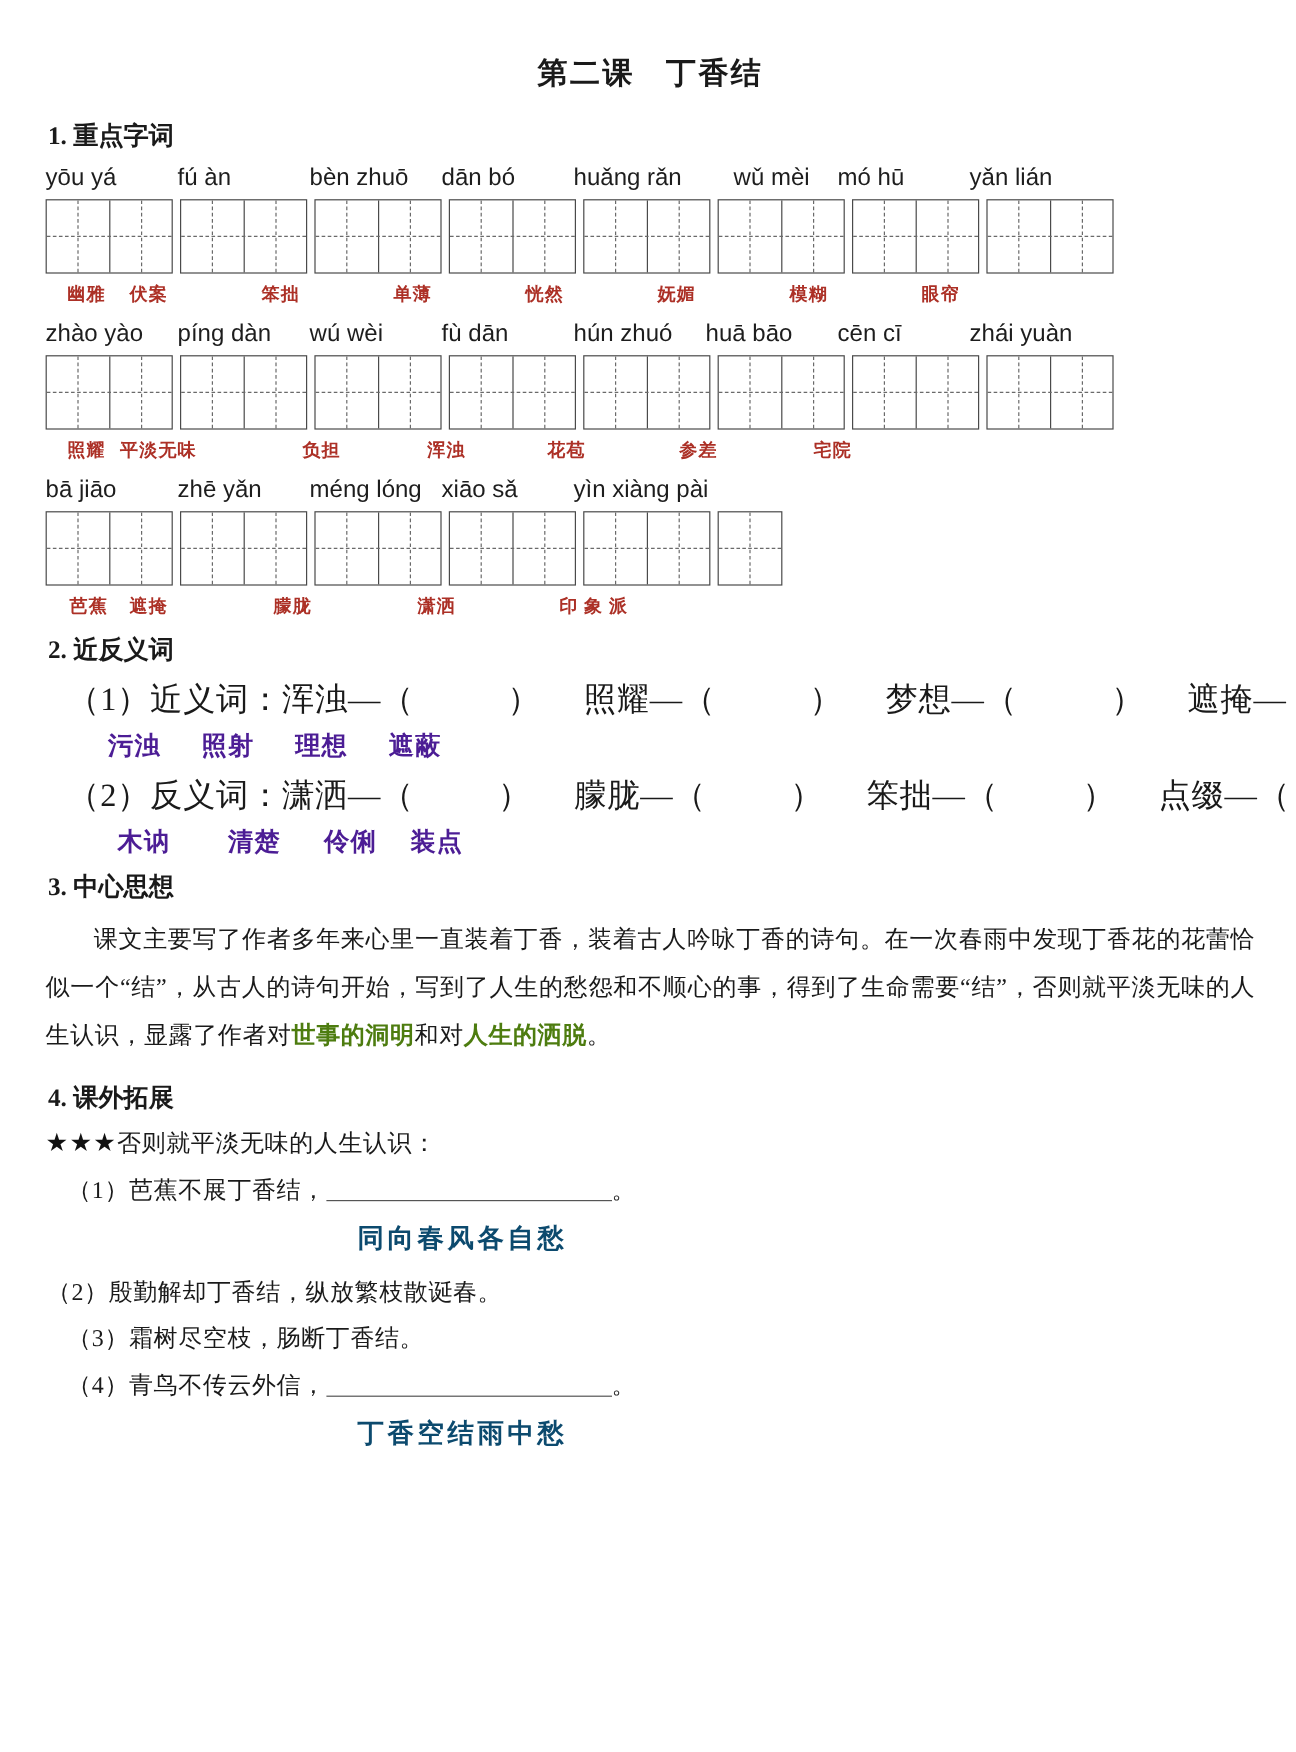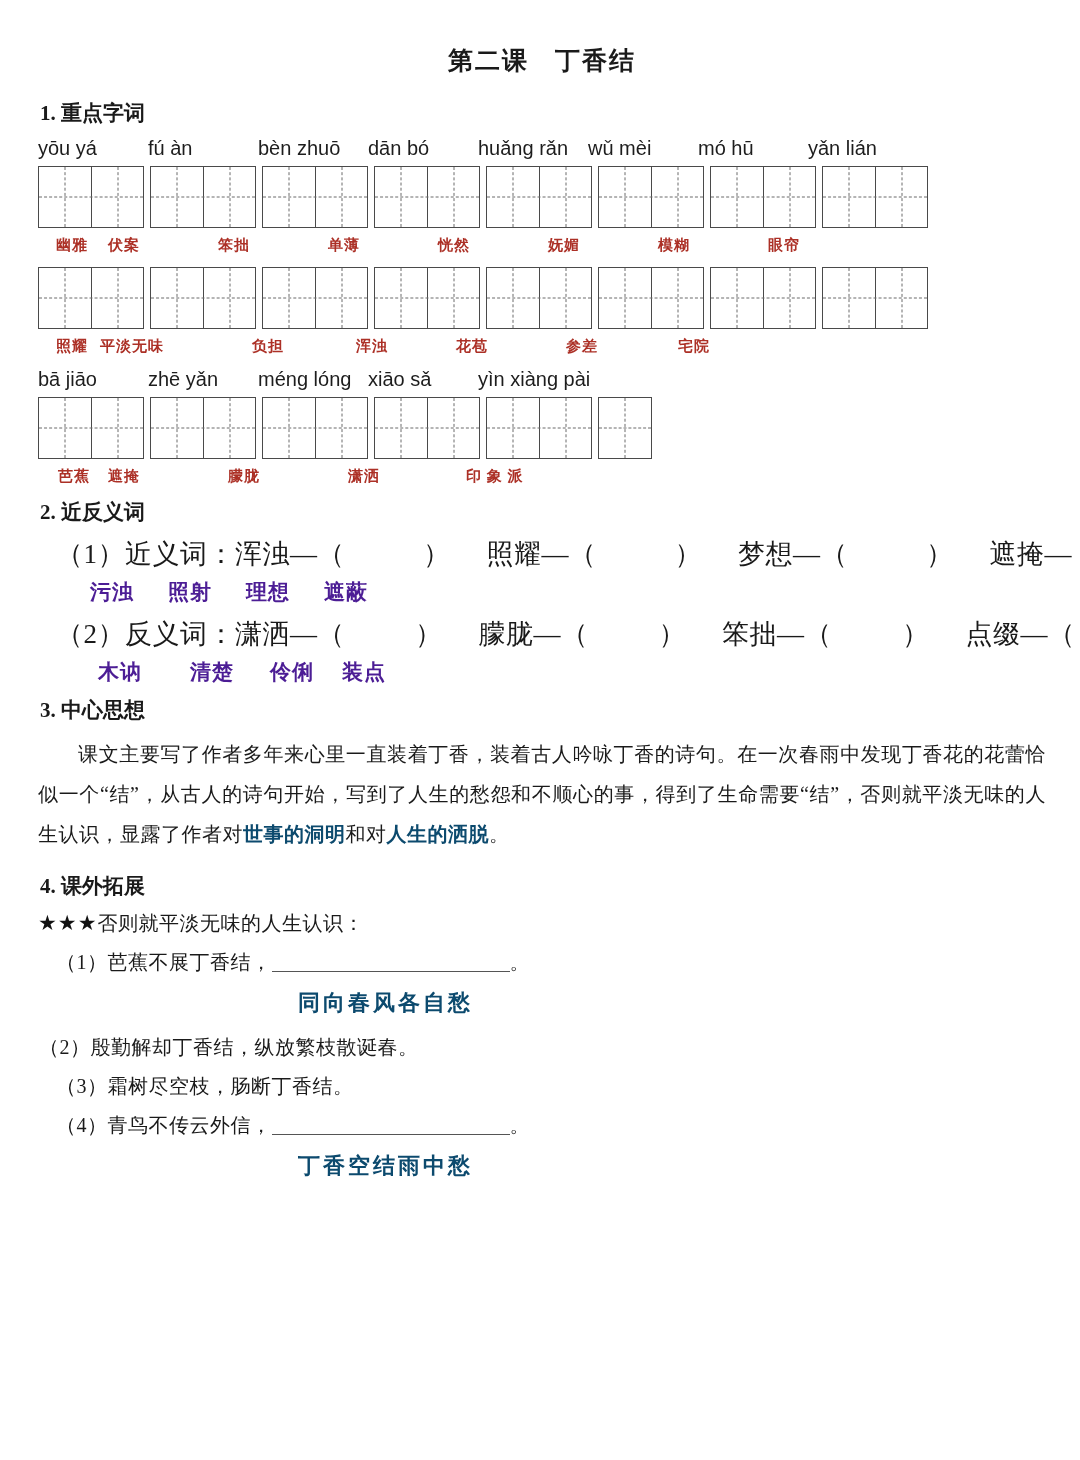"wǔ mèi" div.pinyin-cell { text-align: none -> center }
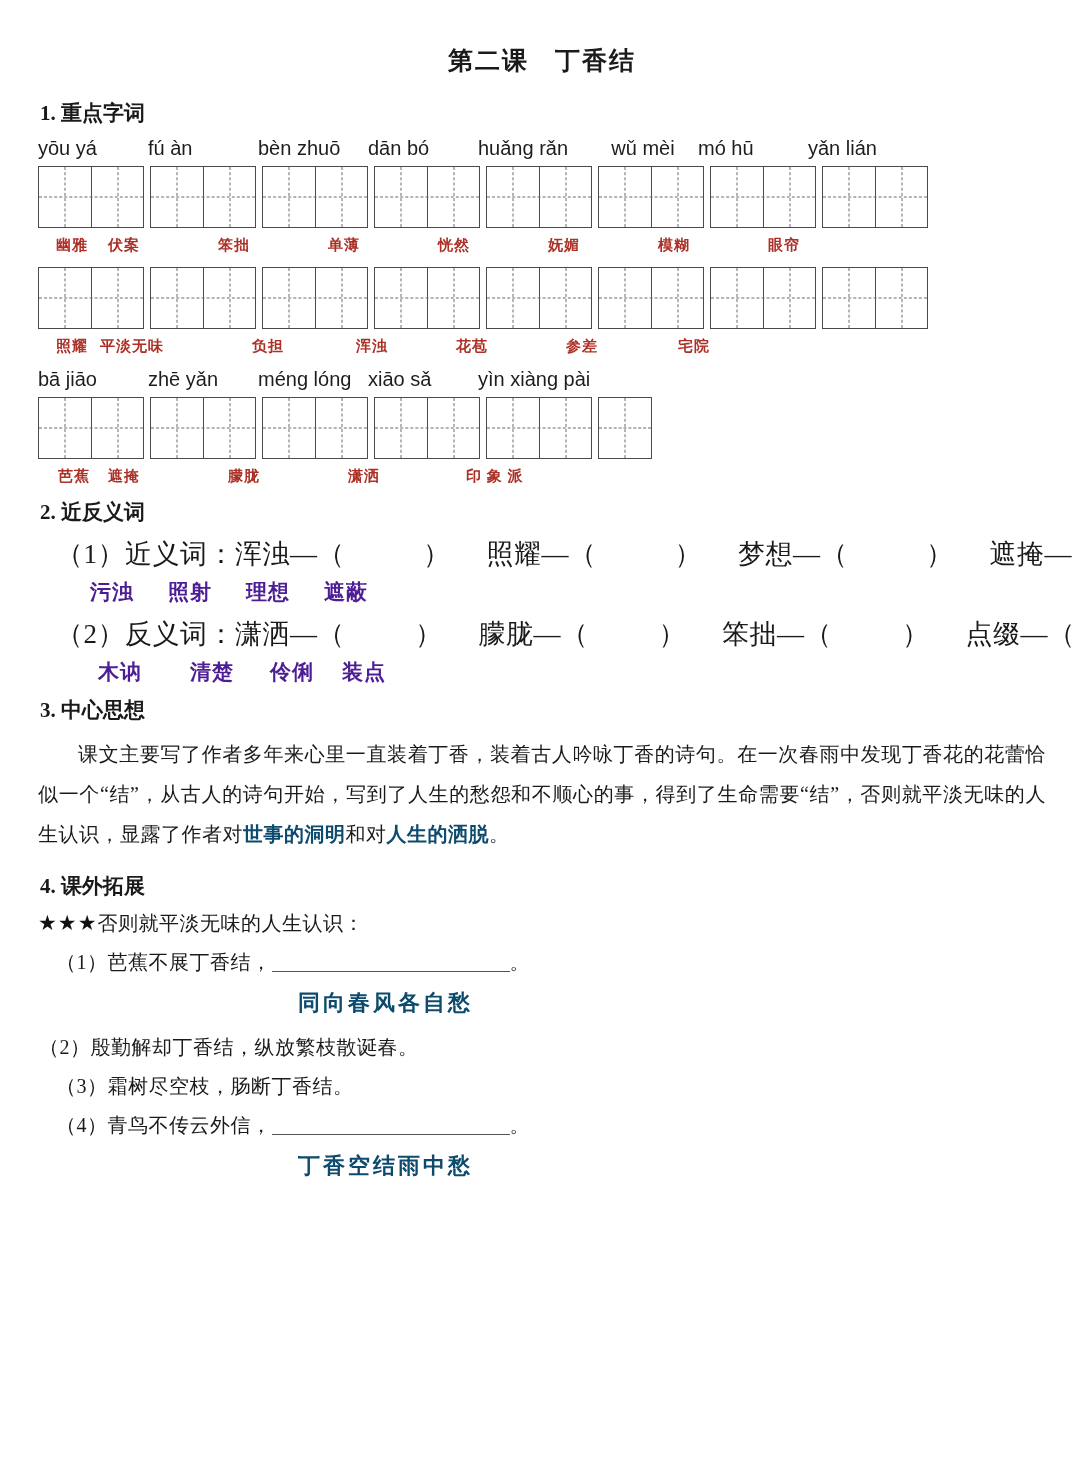"zhào yào" div.pinyin-row { html: none -> <div> <div>zhào yào</div> <div>píng dàn</div> <div>wú wèi</div> <div>fù dān</div> <div>hún zhuó</div> <div>huā bāo</div> <div>cēn cī</div> <div>zhái yuàn</div> </div> }
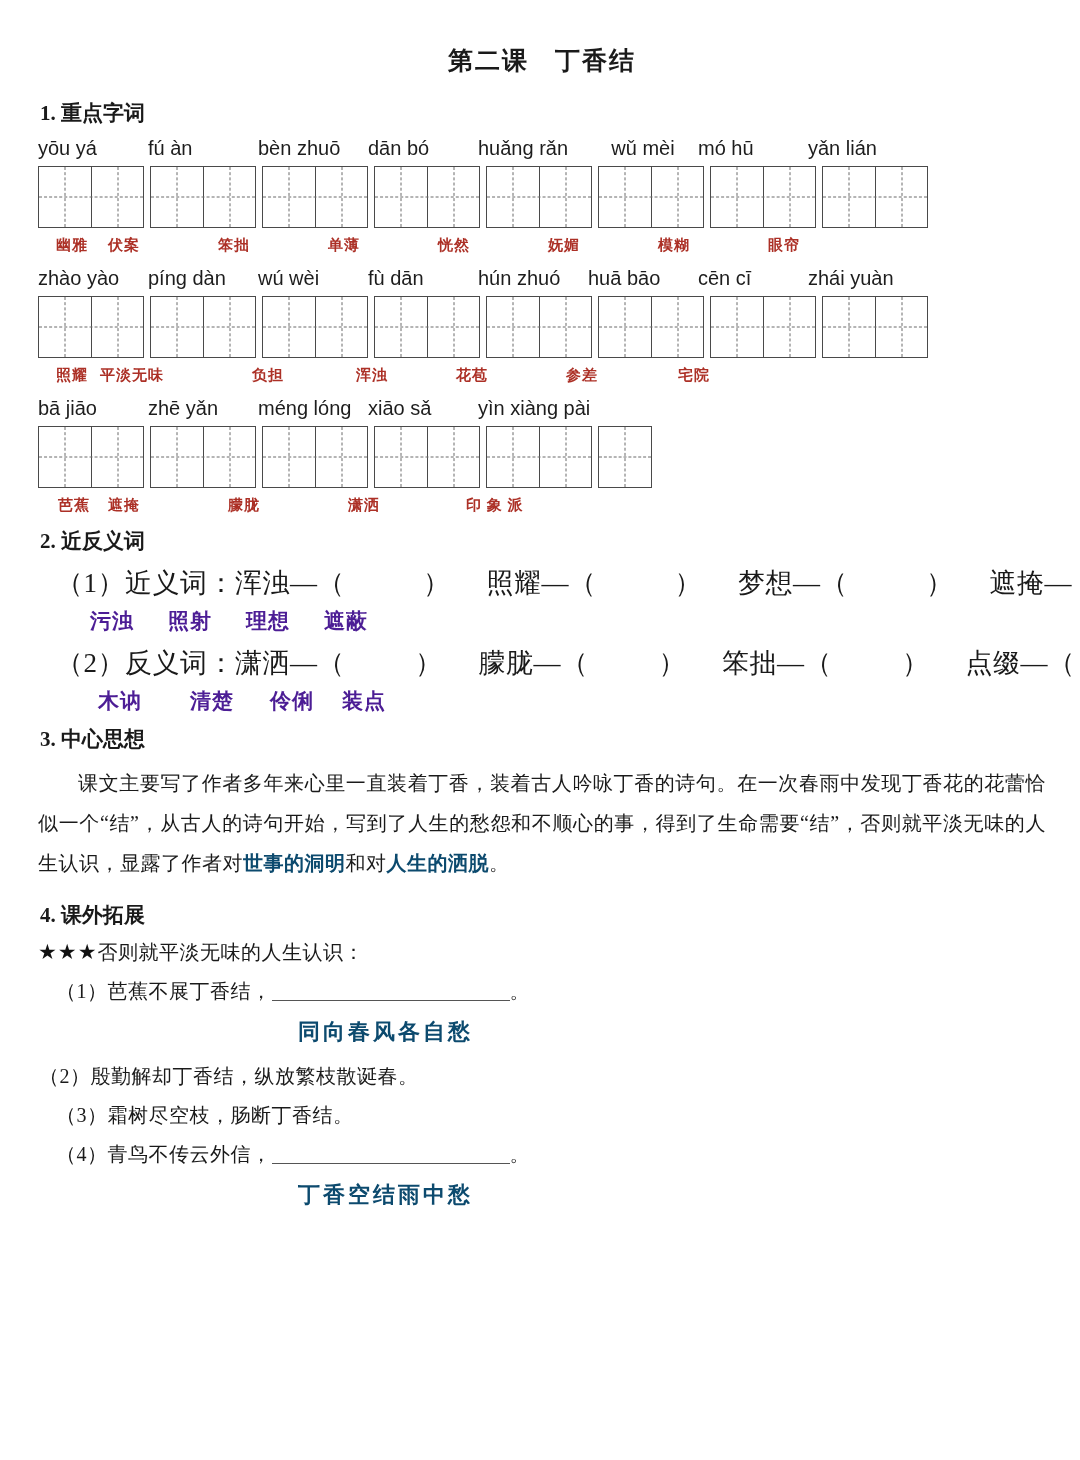"世事的洞明" .hl { color: #0c4a6e -> #4d7c0f }
